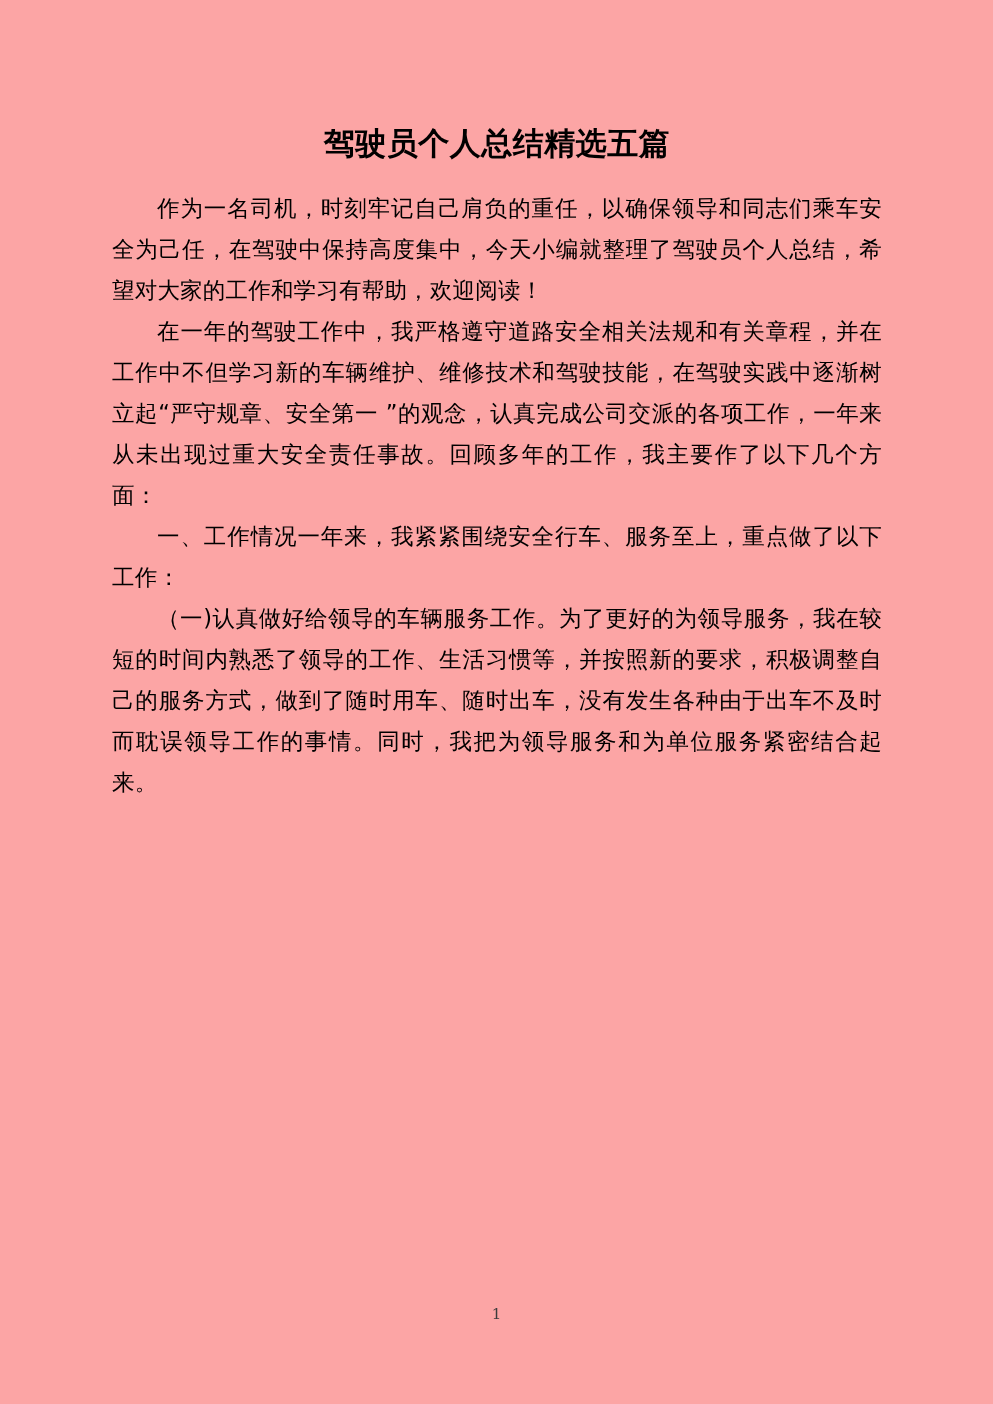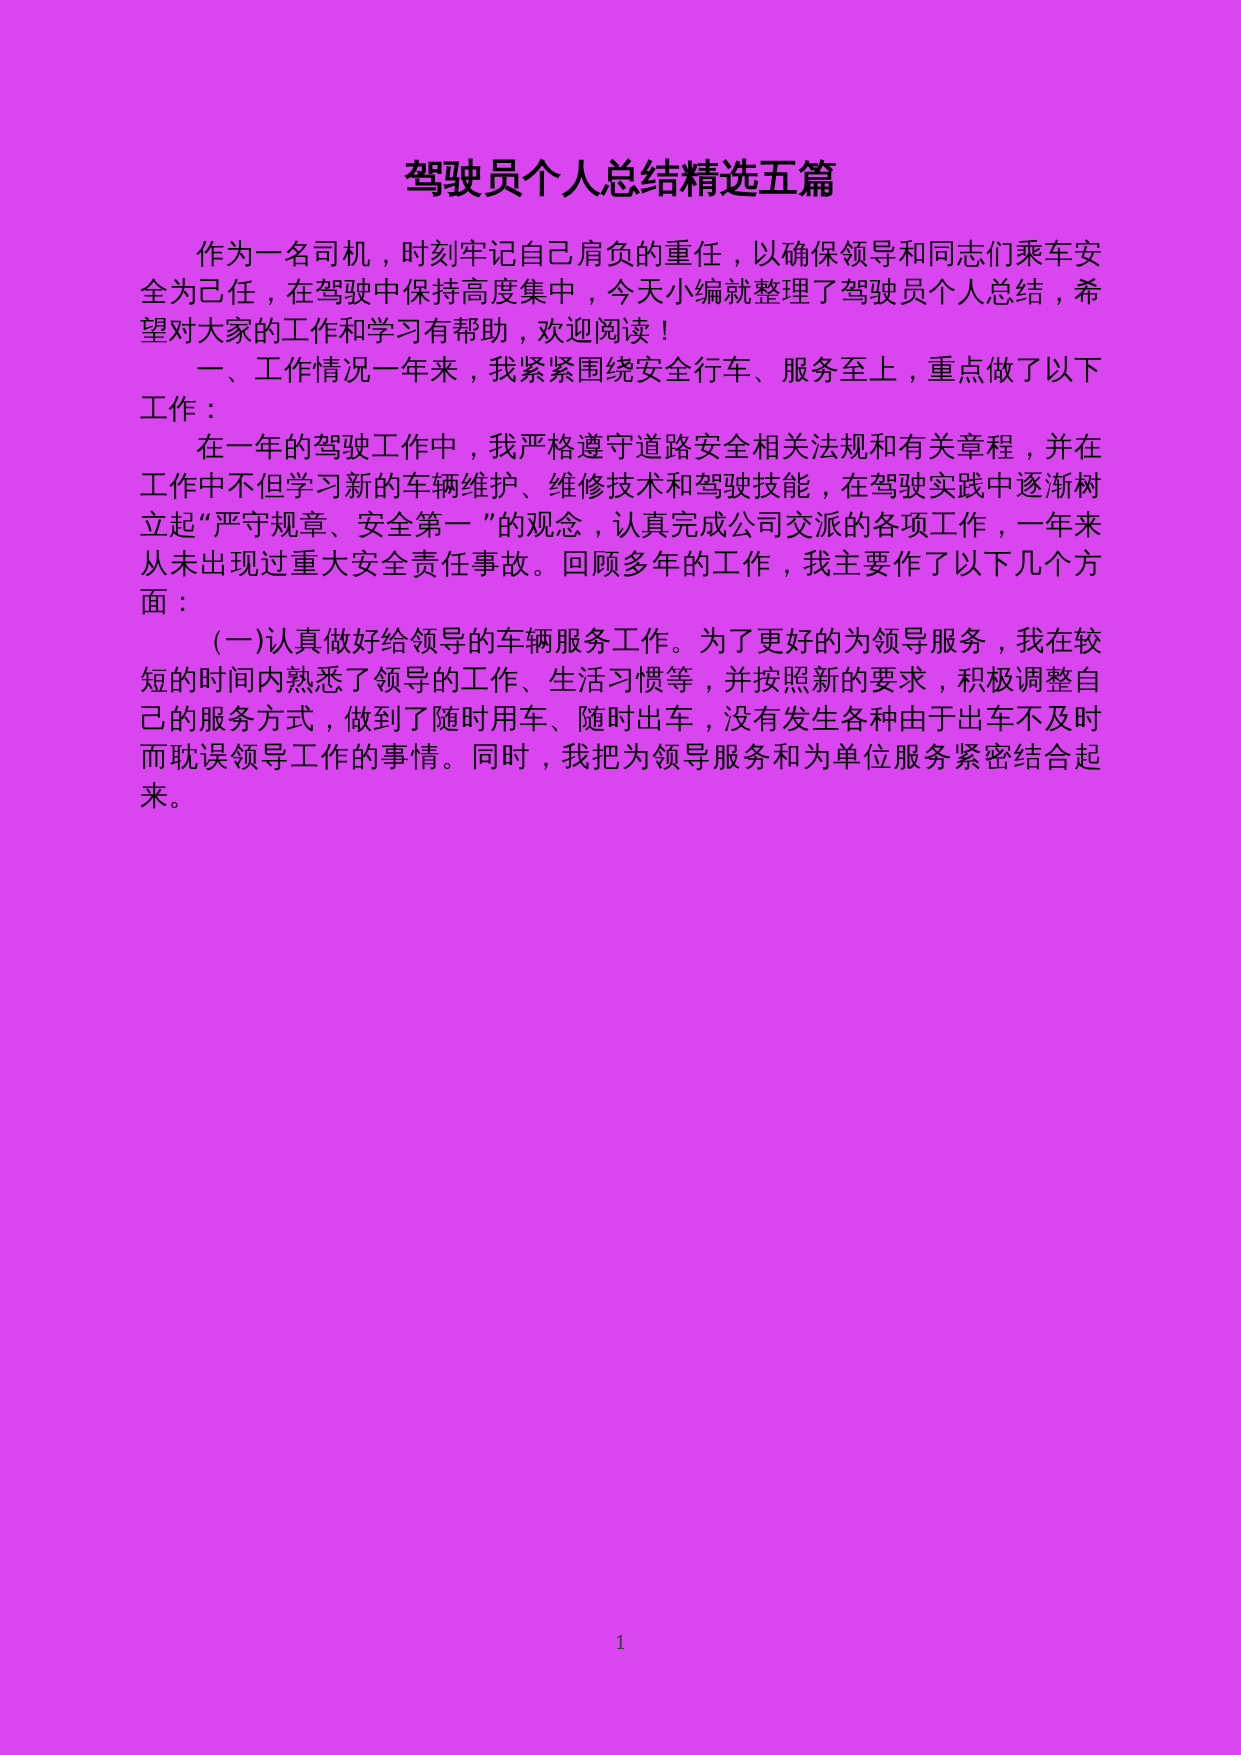"驾驶员个人总结精选五篇" .page { background: #d946ef -> #fca5a5 }
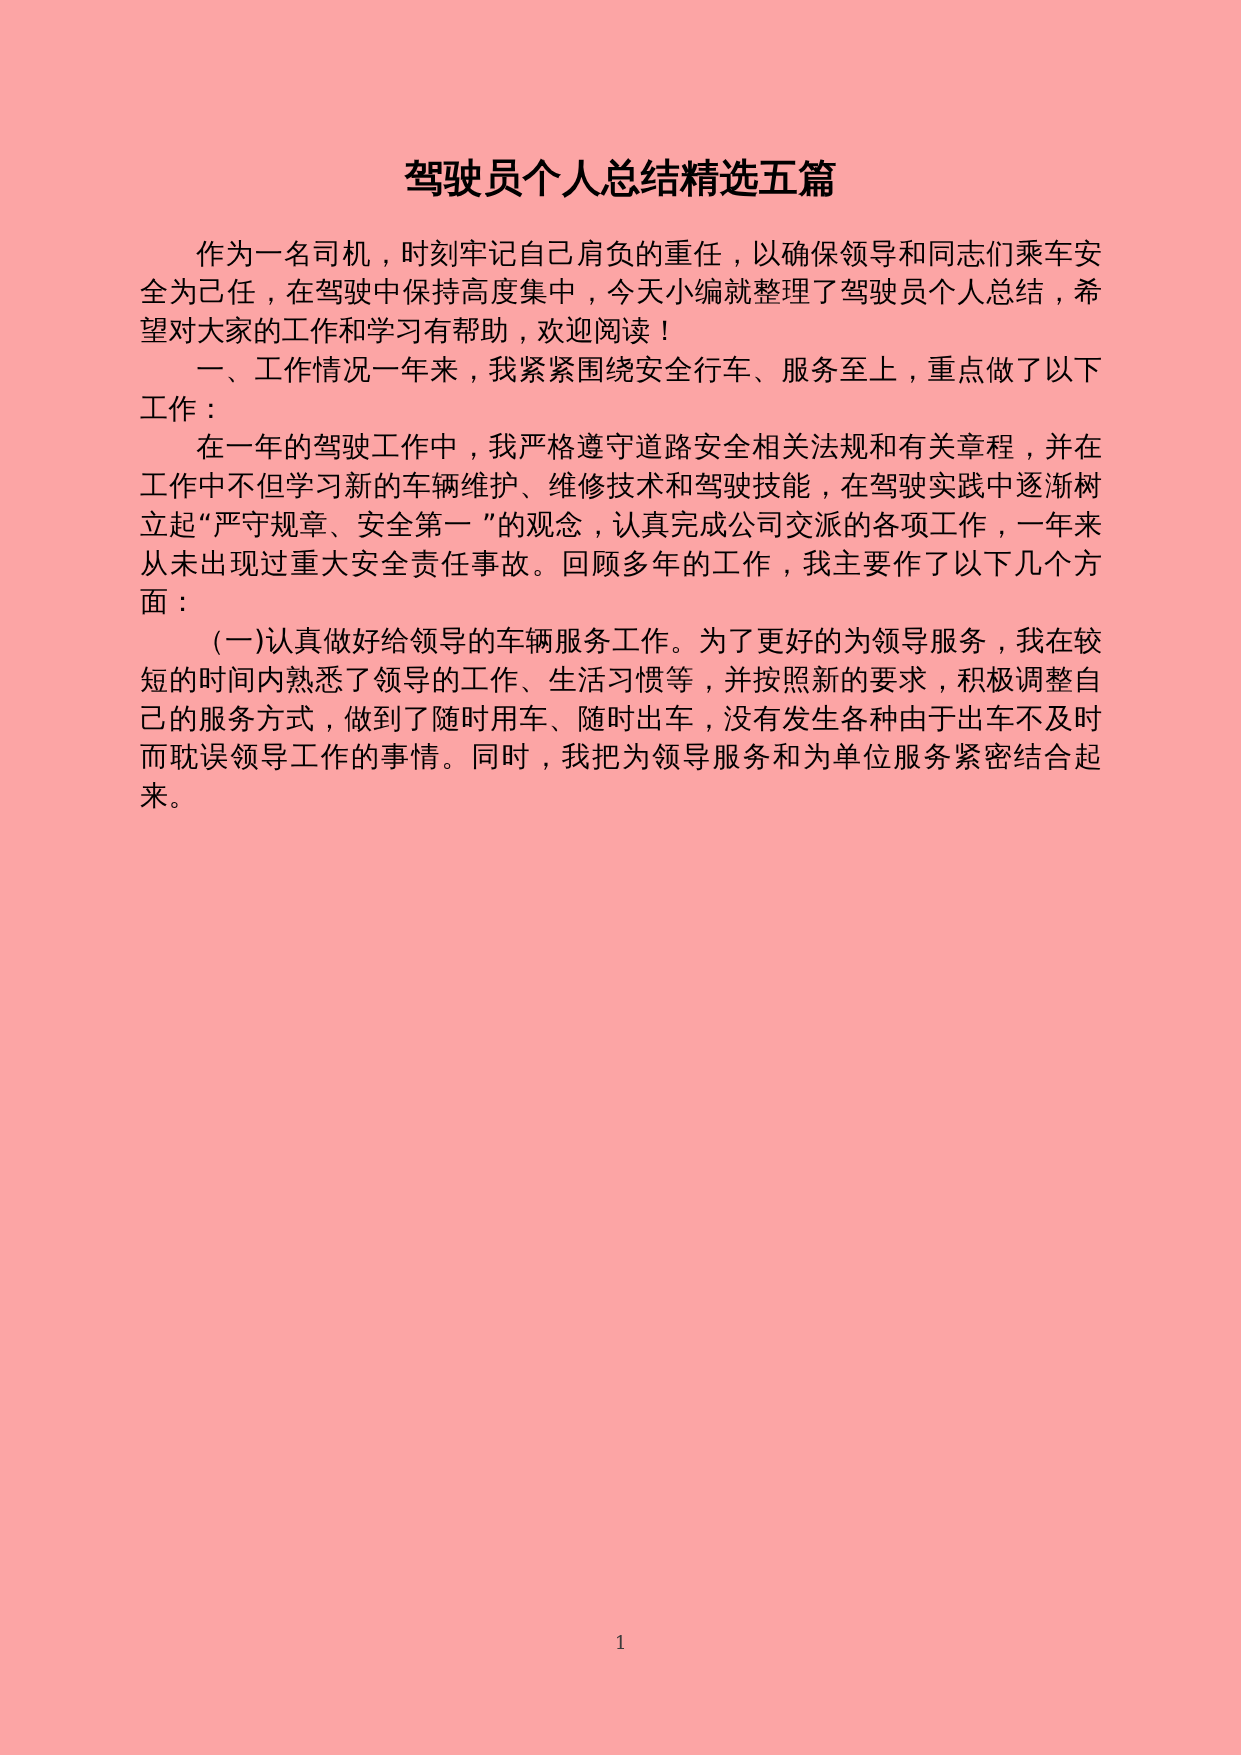"作为一名司机，时刻牢记自己肩负的重任，以确保领导和同志们乘车安全为己任，在驾驶中" .para { line-height: 31px -> 41px }
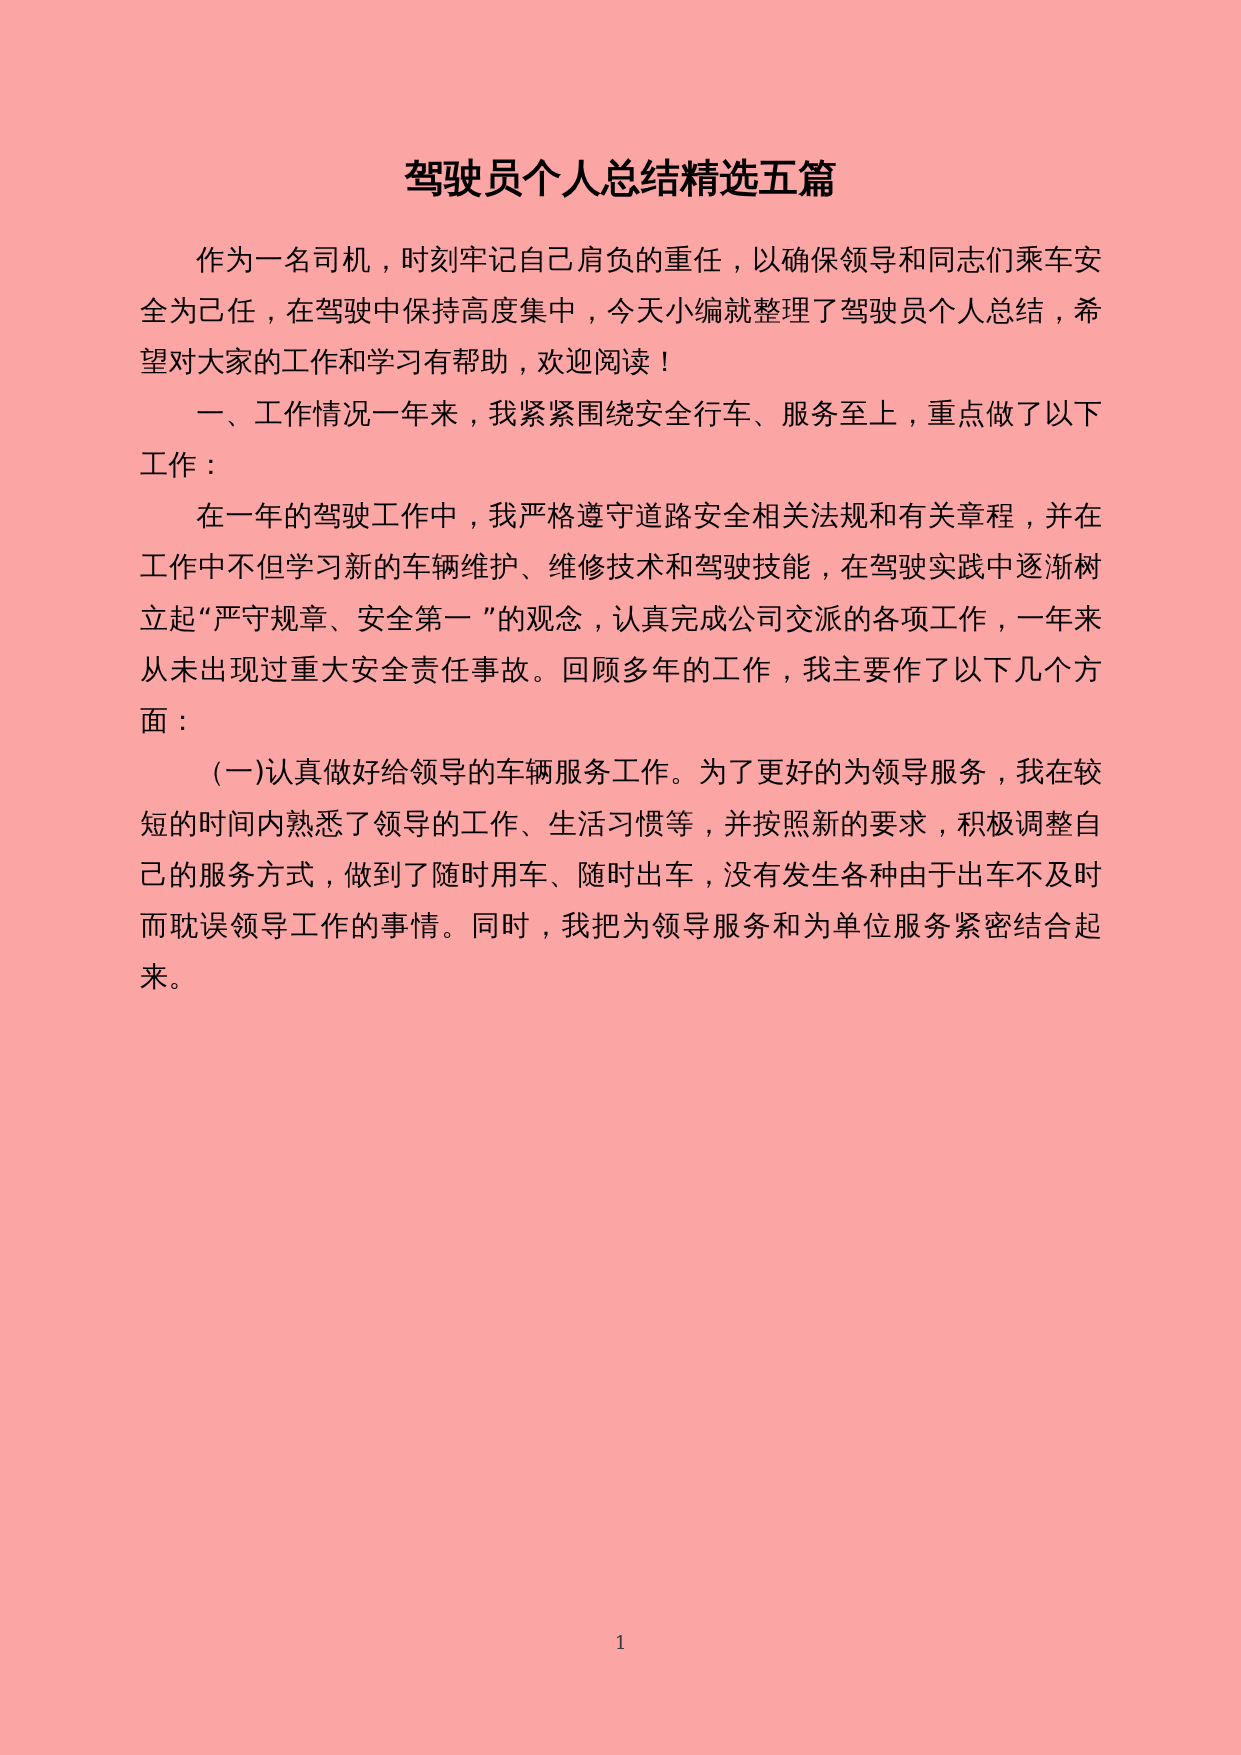"一、工作情况一年来，我紧紧围绕安全行车、服务至上，重点做了以下工作：" p.para { order: before "在一年的驾驶工作中，我严格遵守道路安全相关法规和有关章程，并在工作中不但学习新的" -> after "在一年的驾驶工作中，我严格遵守道路安全相关法规和有关章程，并在工作中不但学习新的" }
